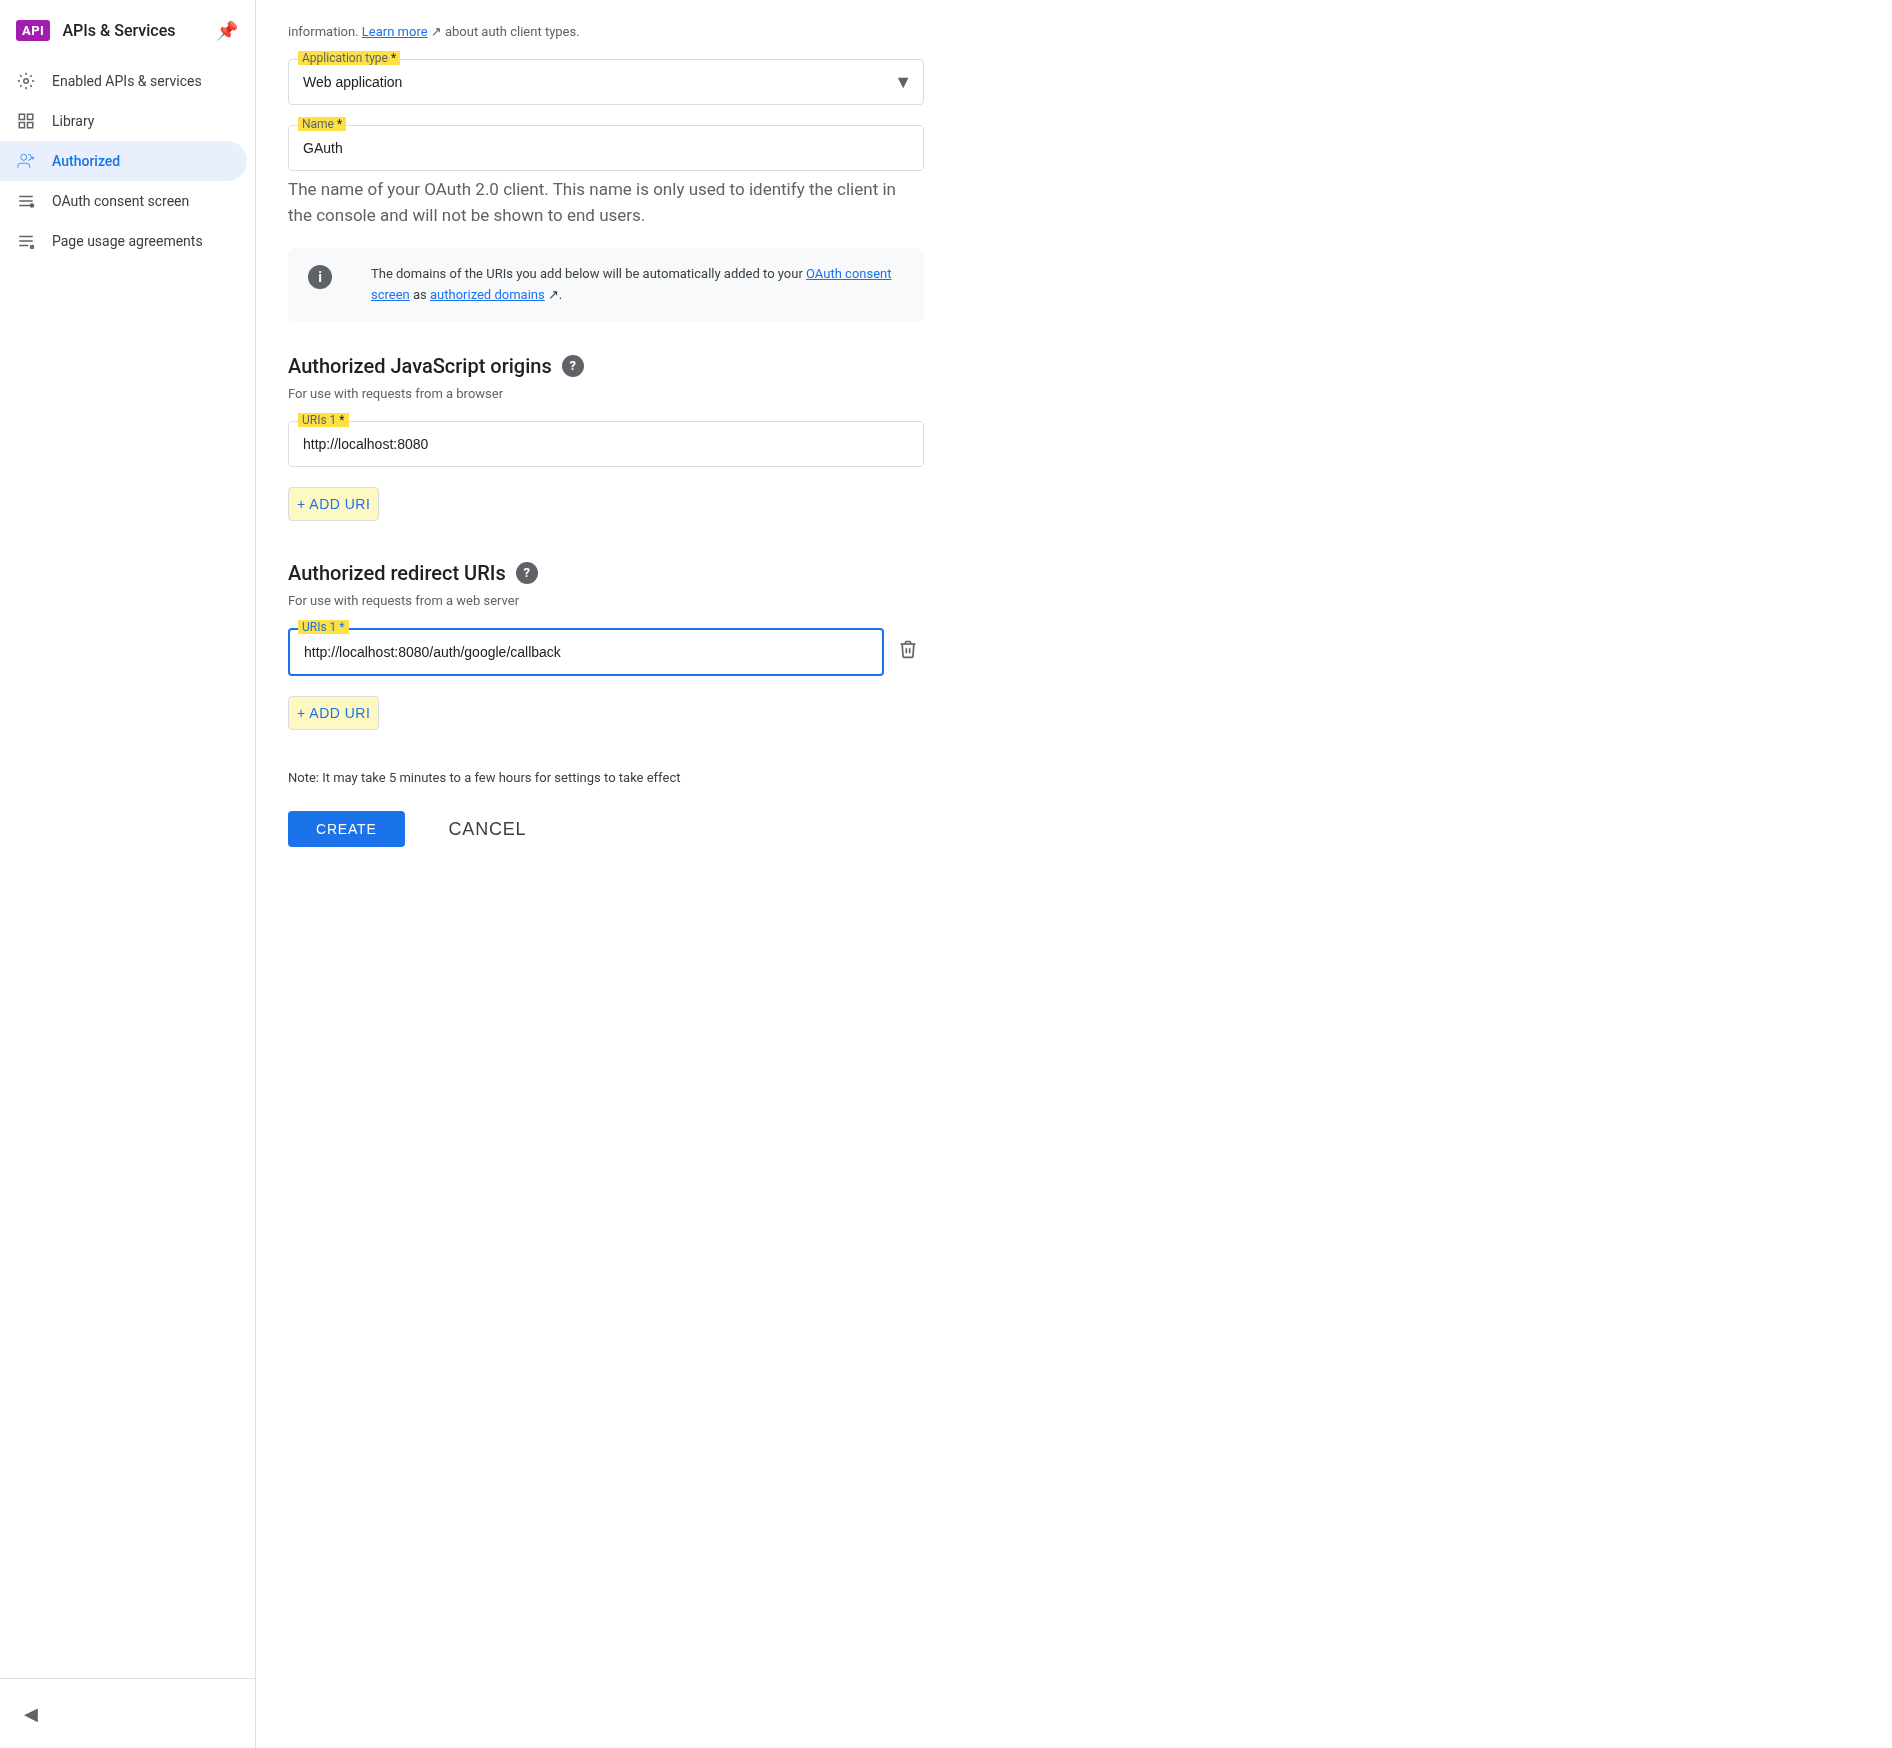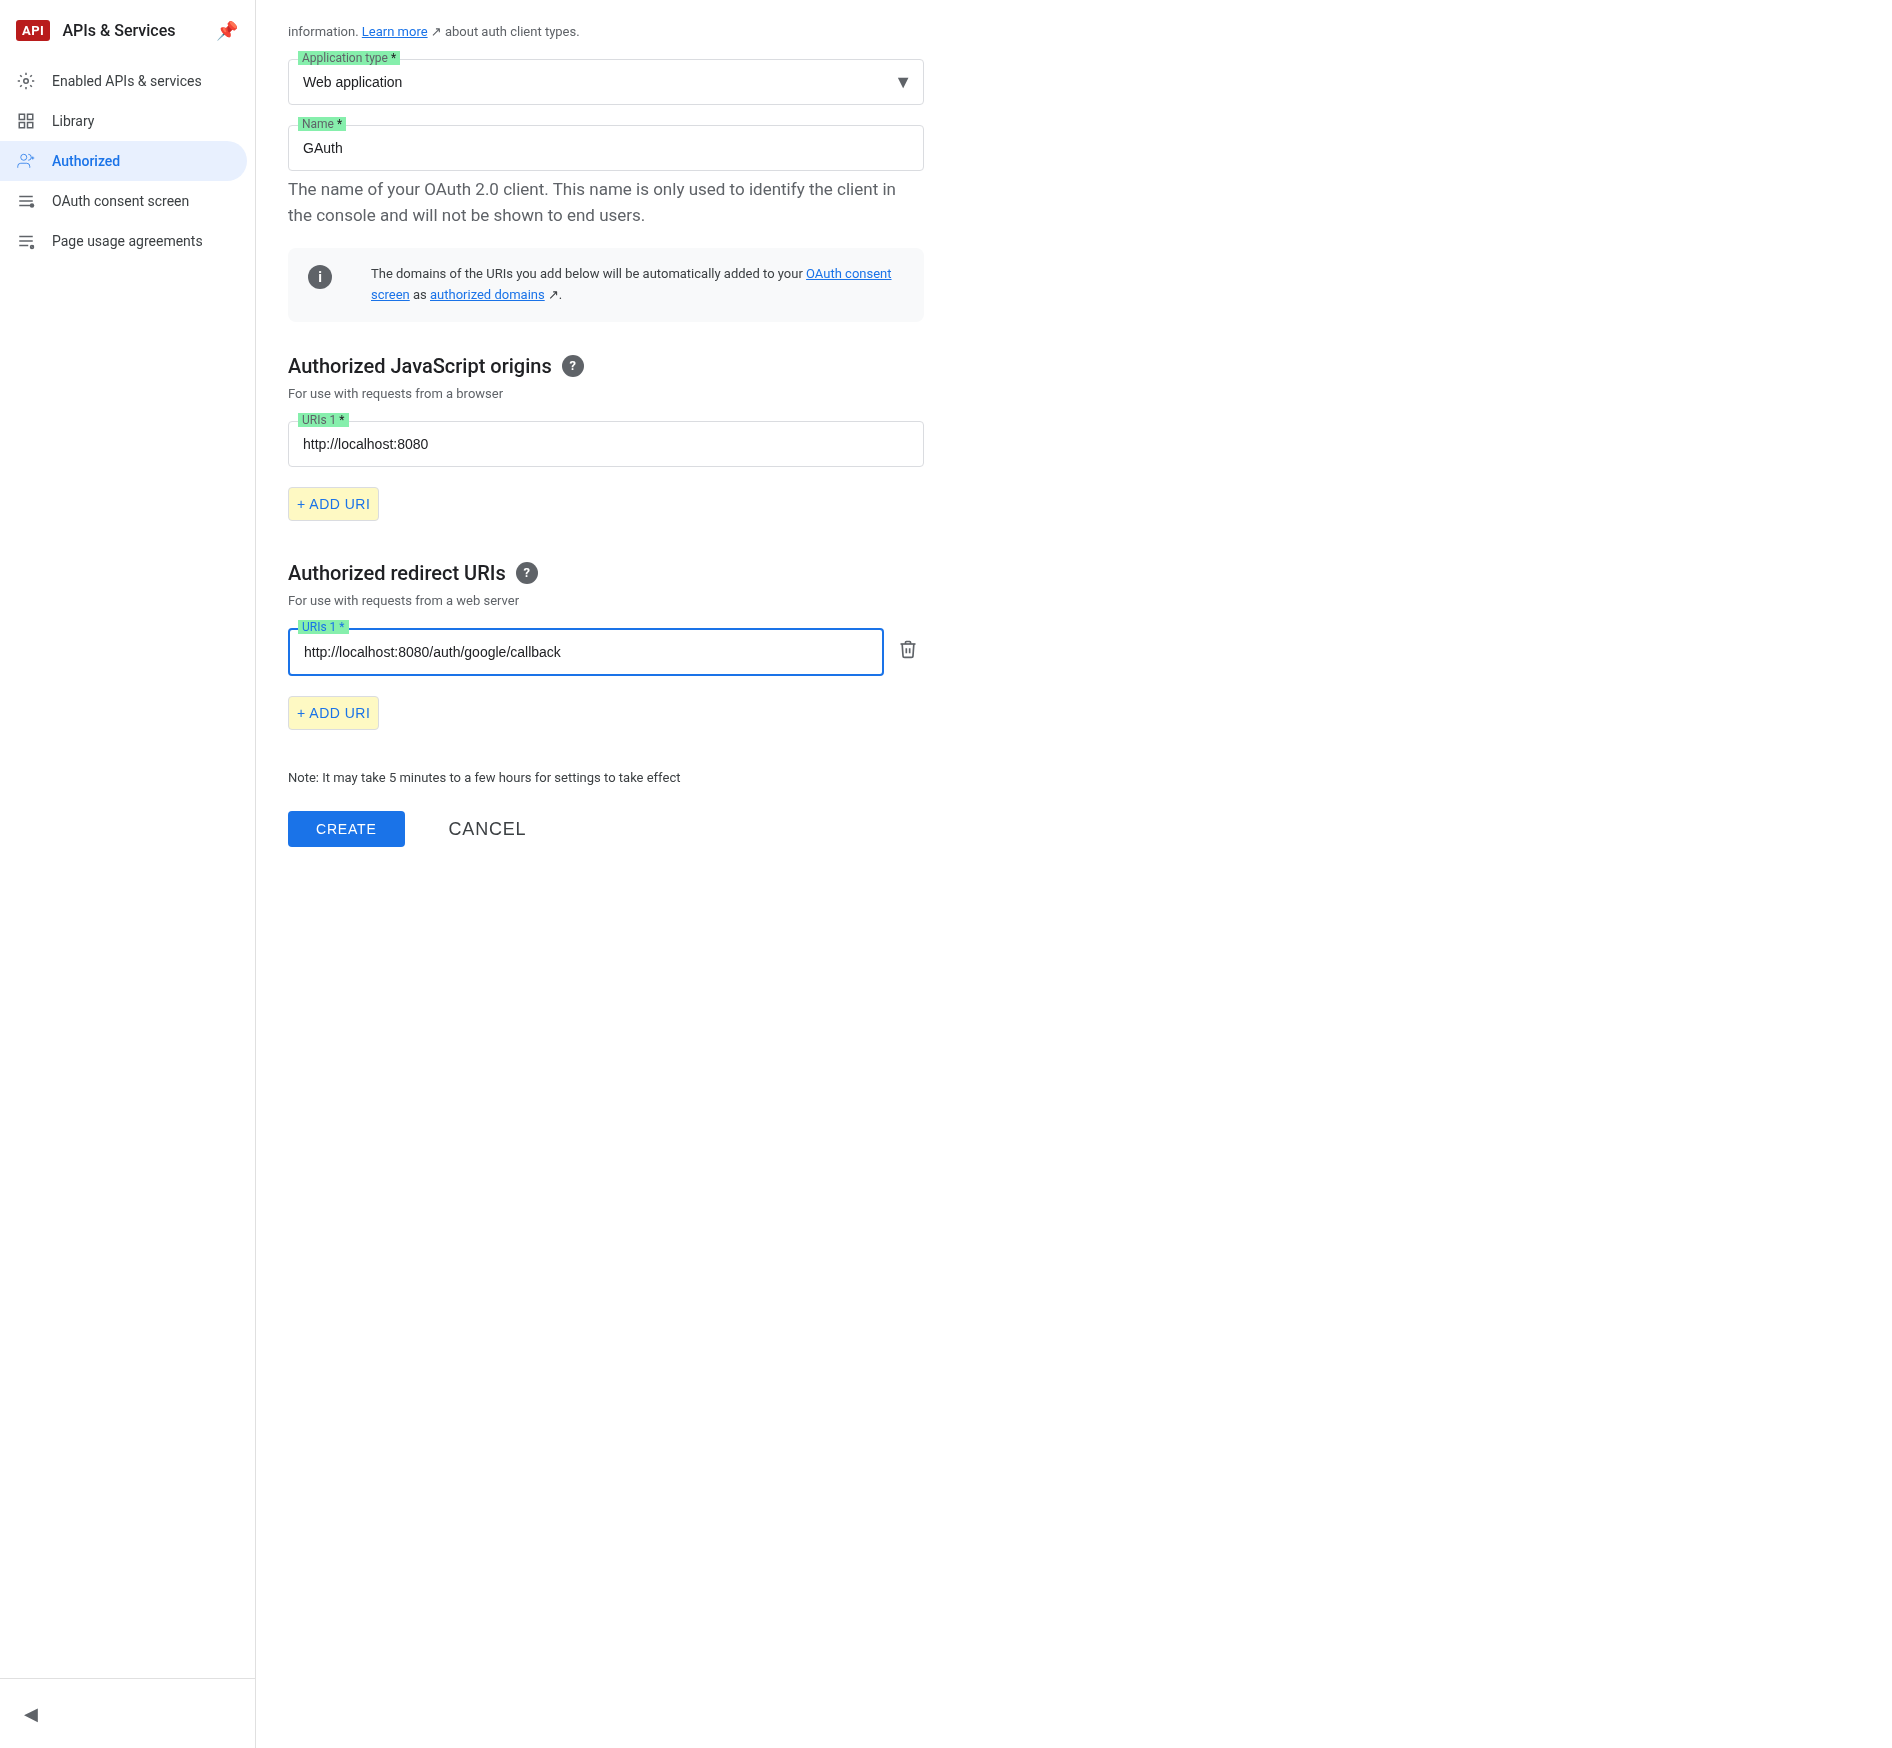"API" .api-badge { background: #b91c1c -> #a21caf }
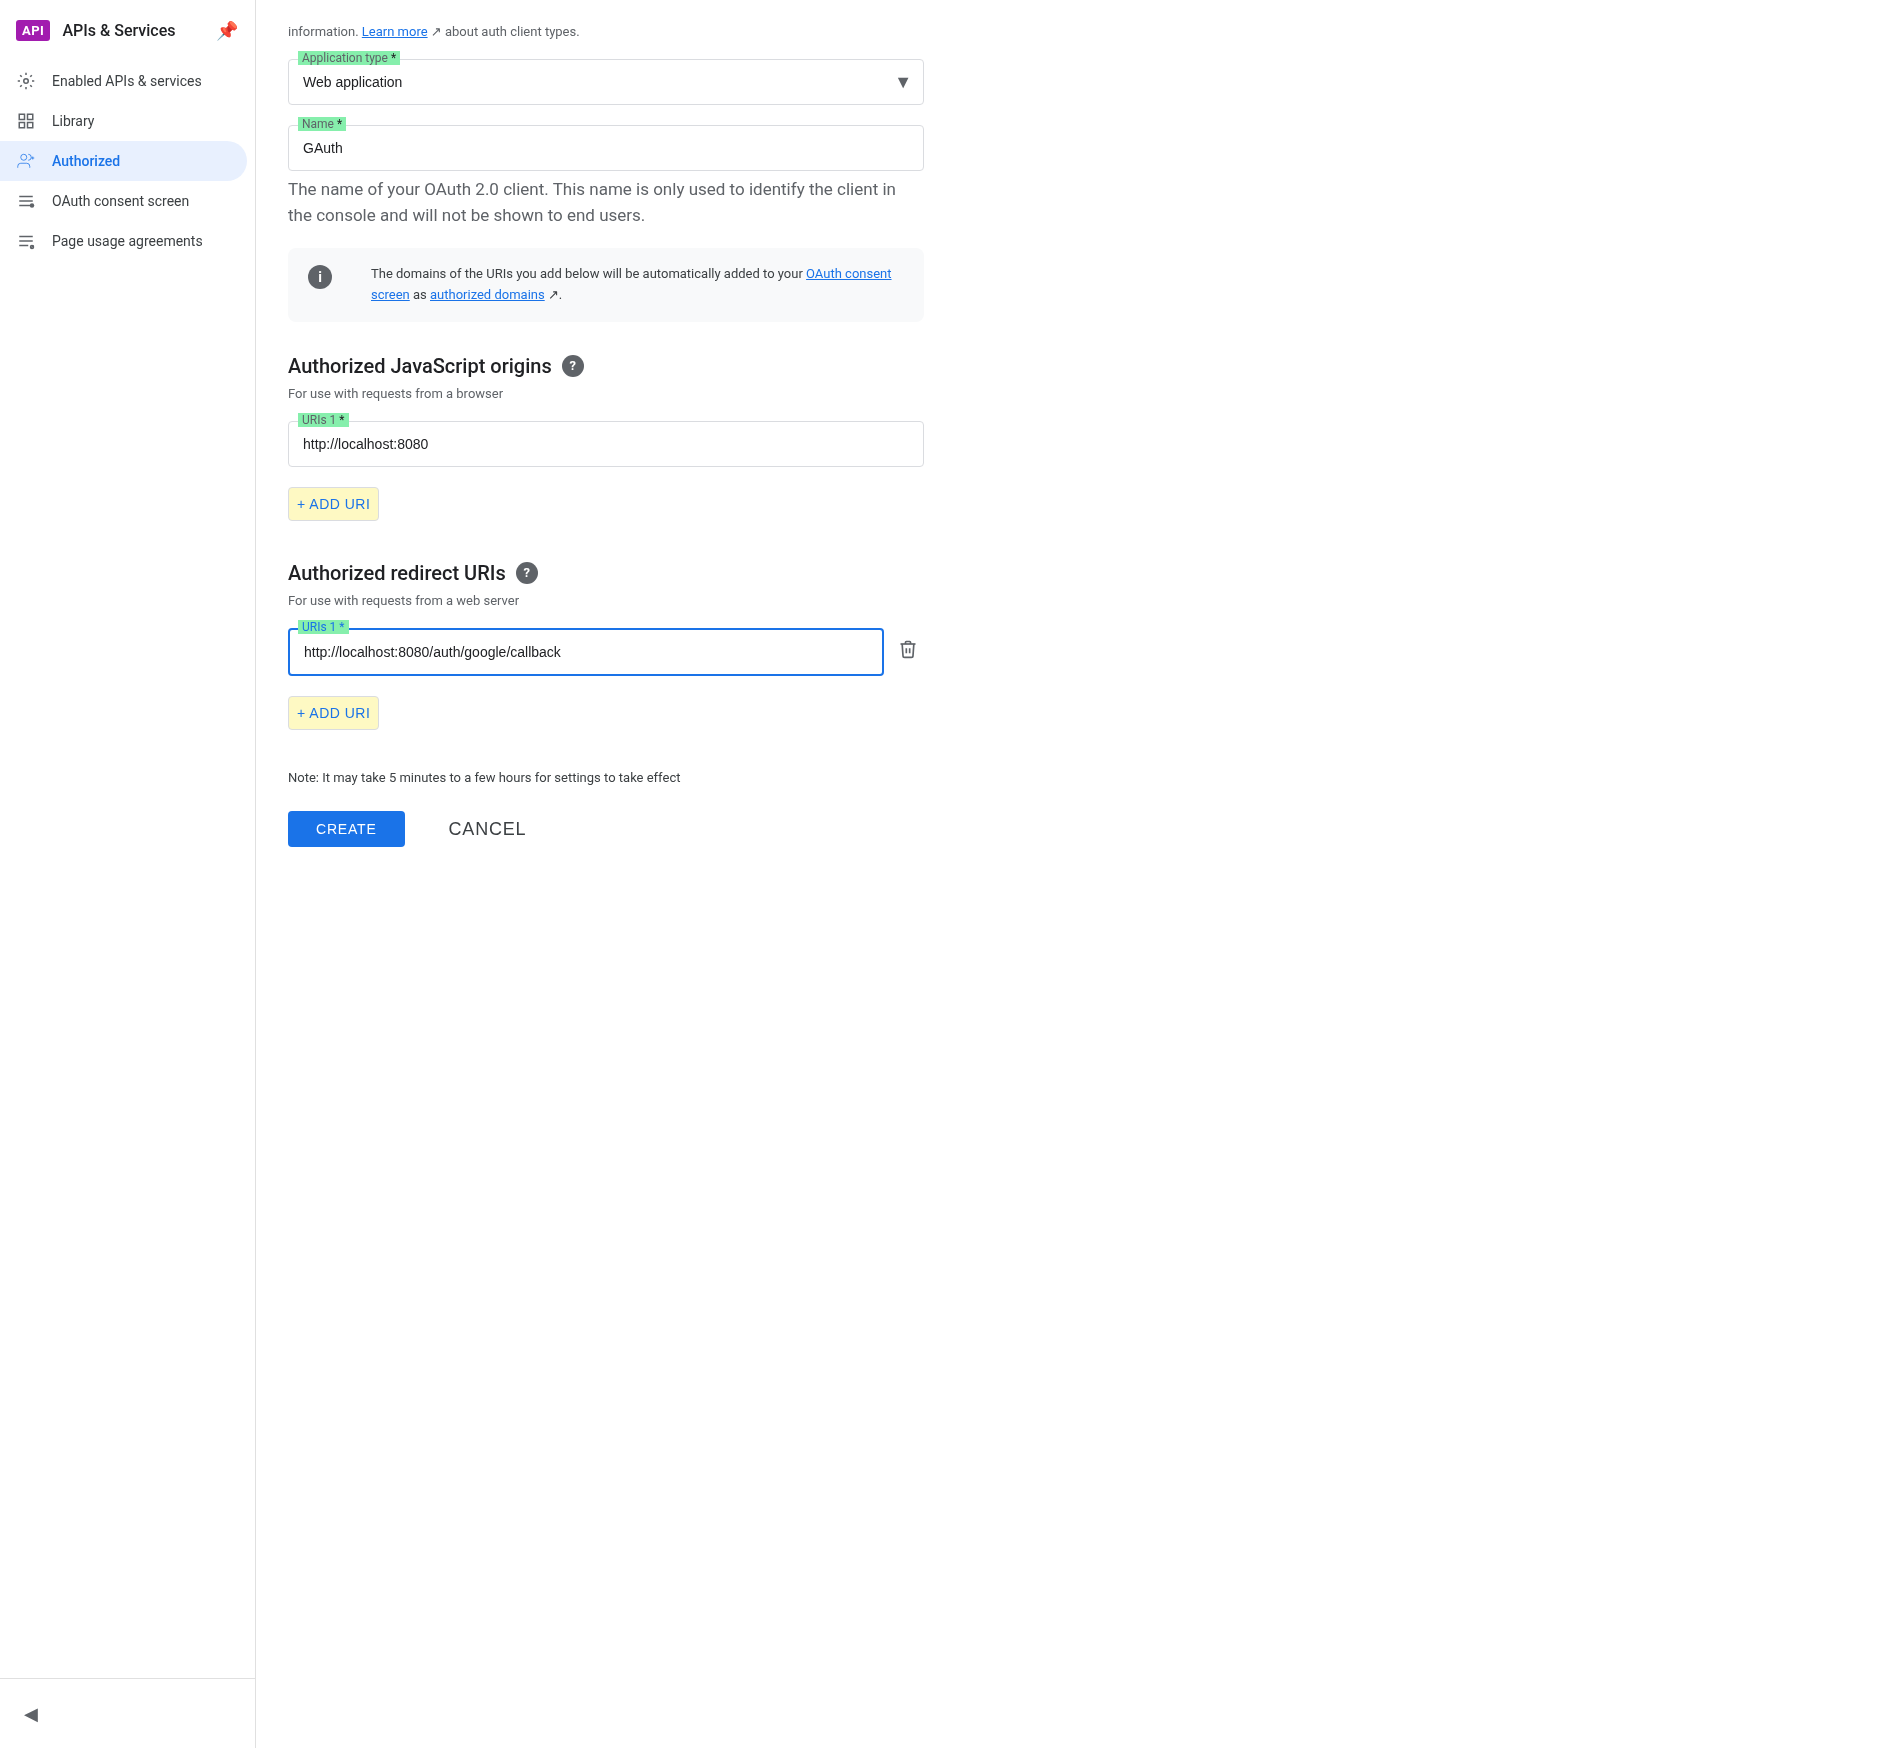"Application type *" .field-label { background: #86efac -> #fde047 }
